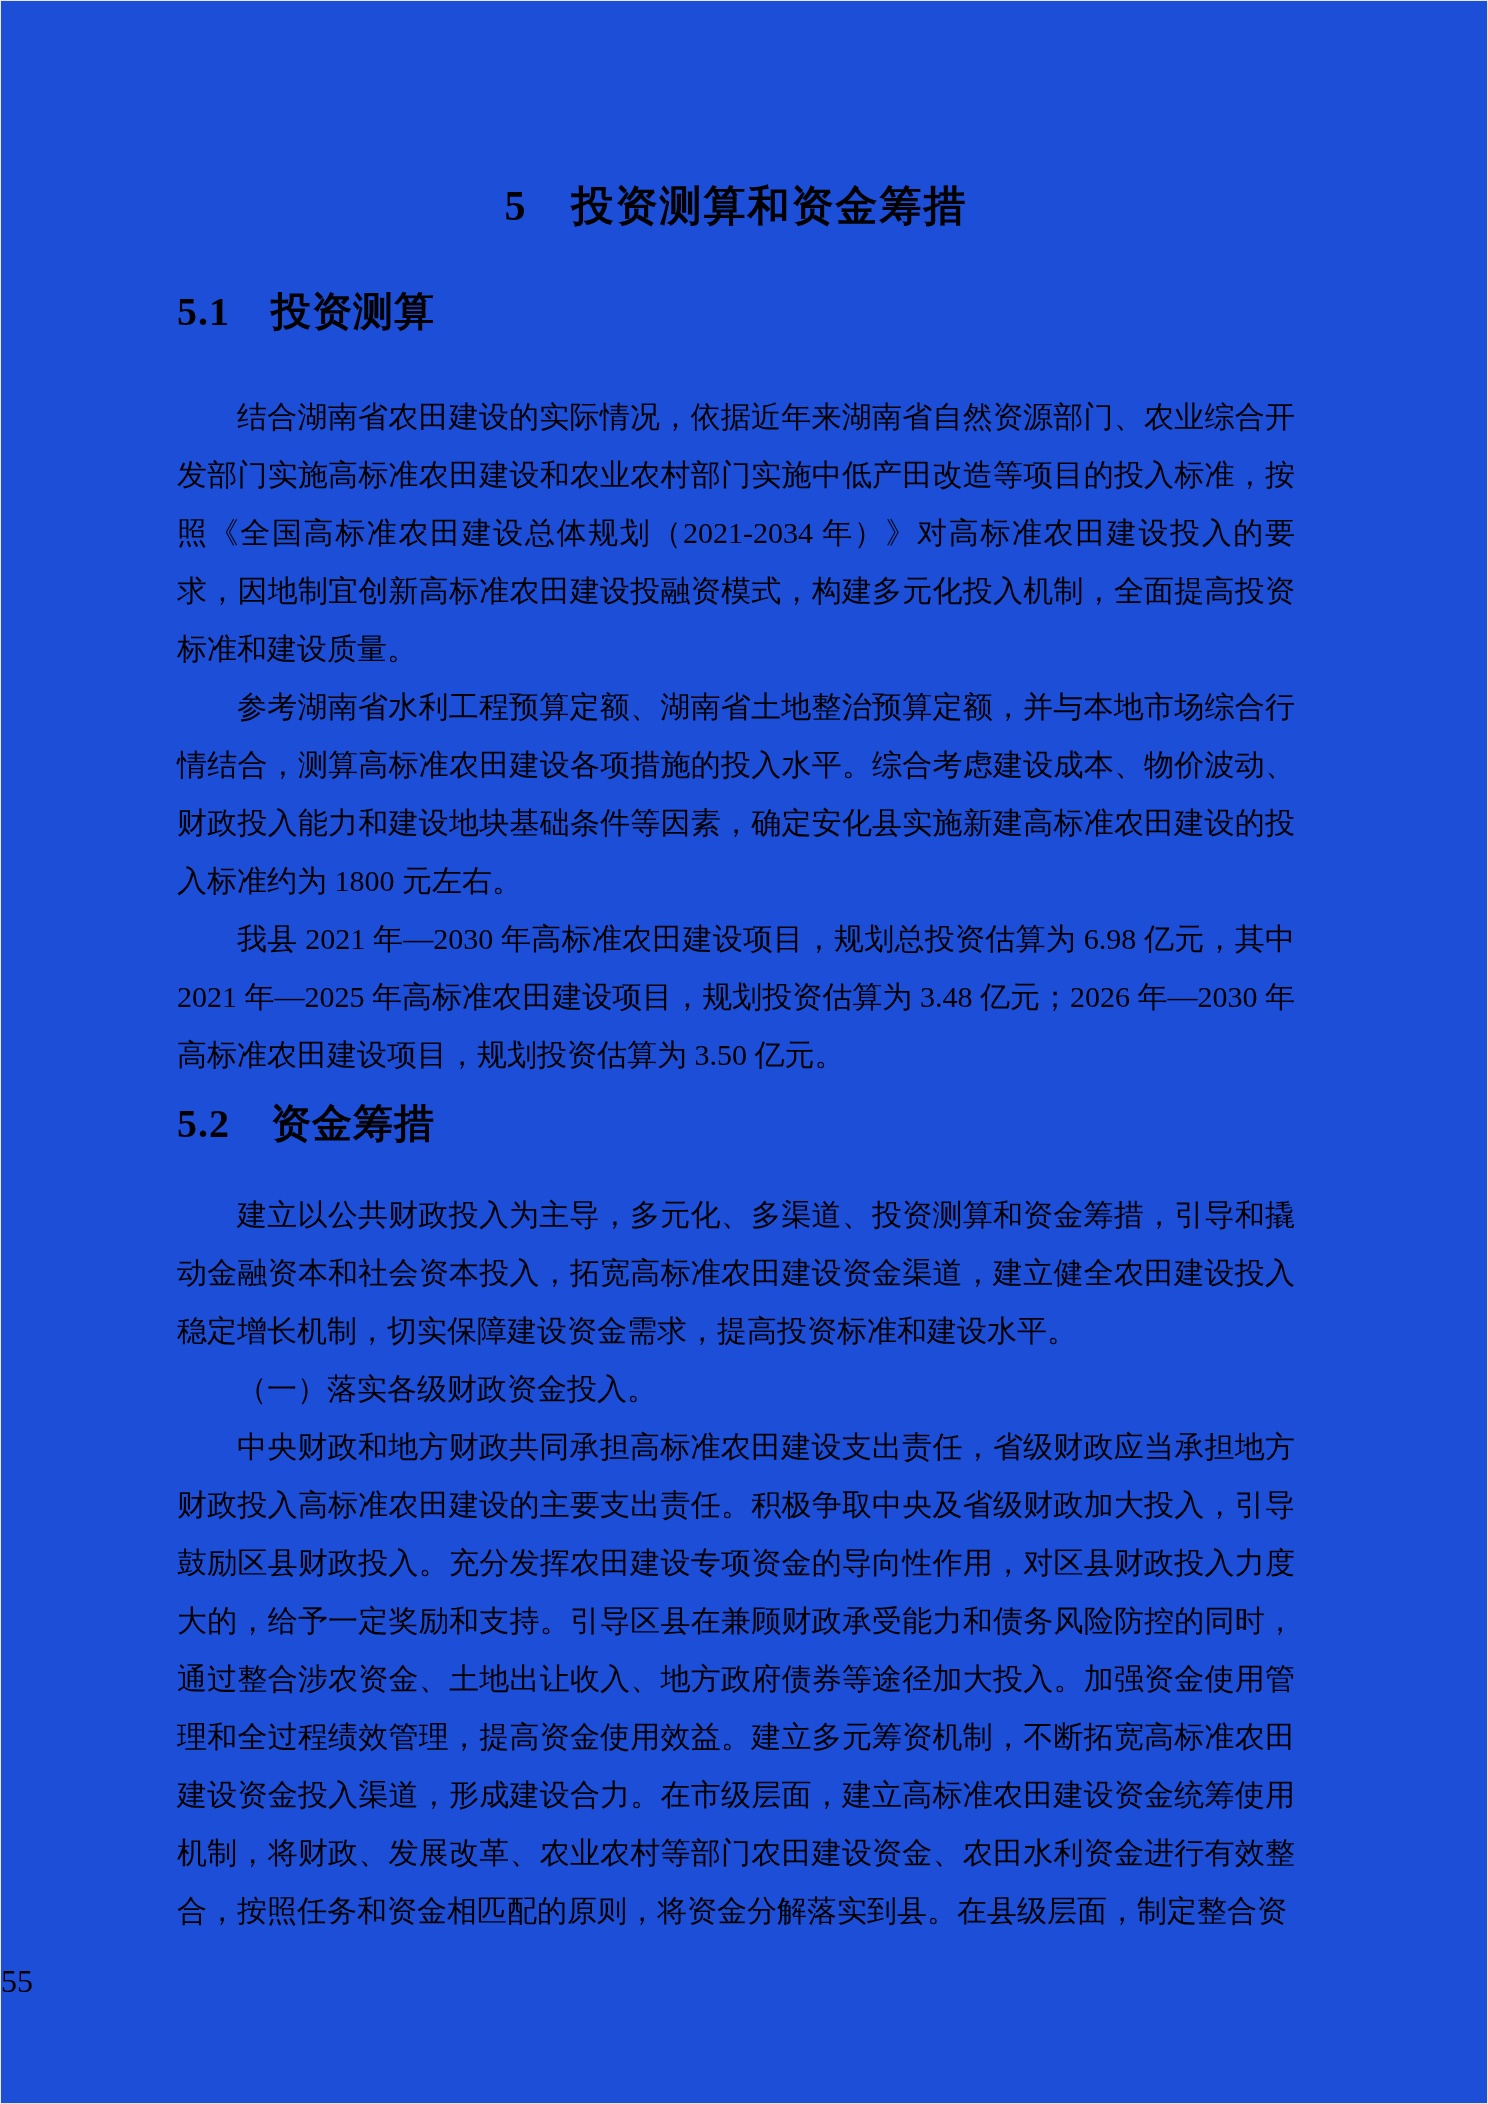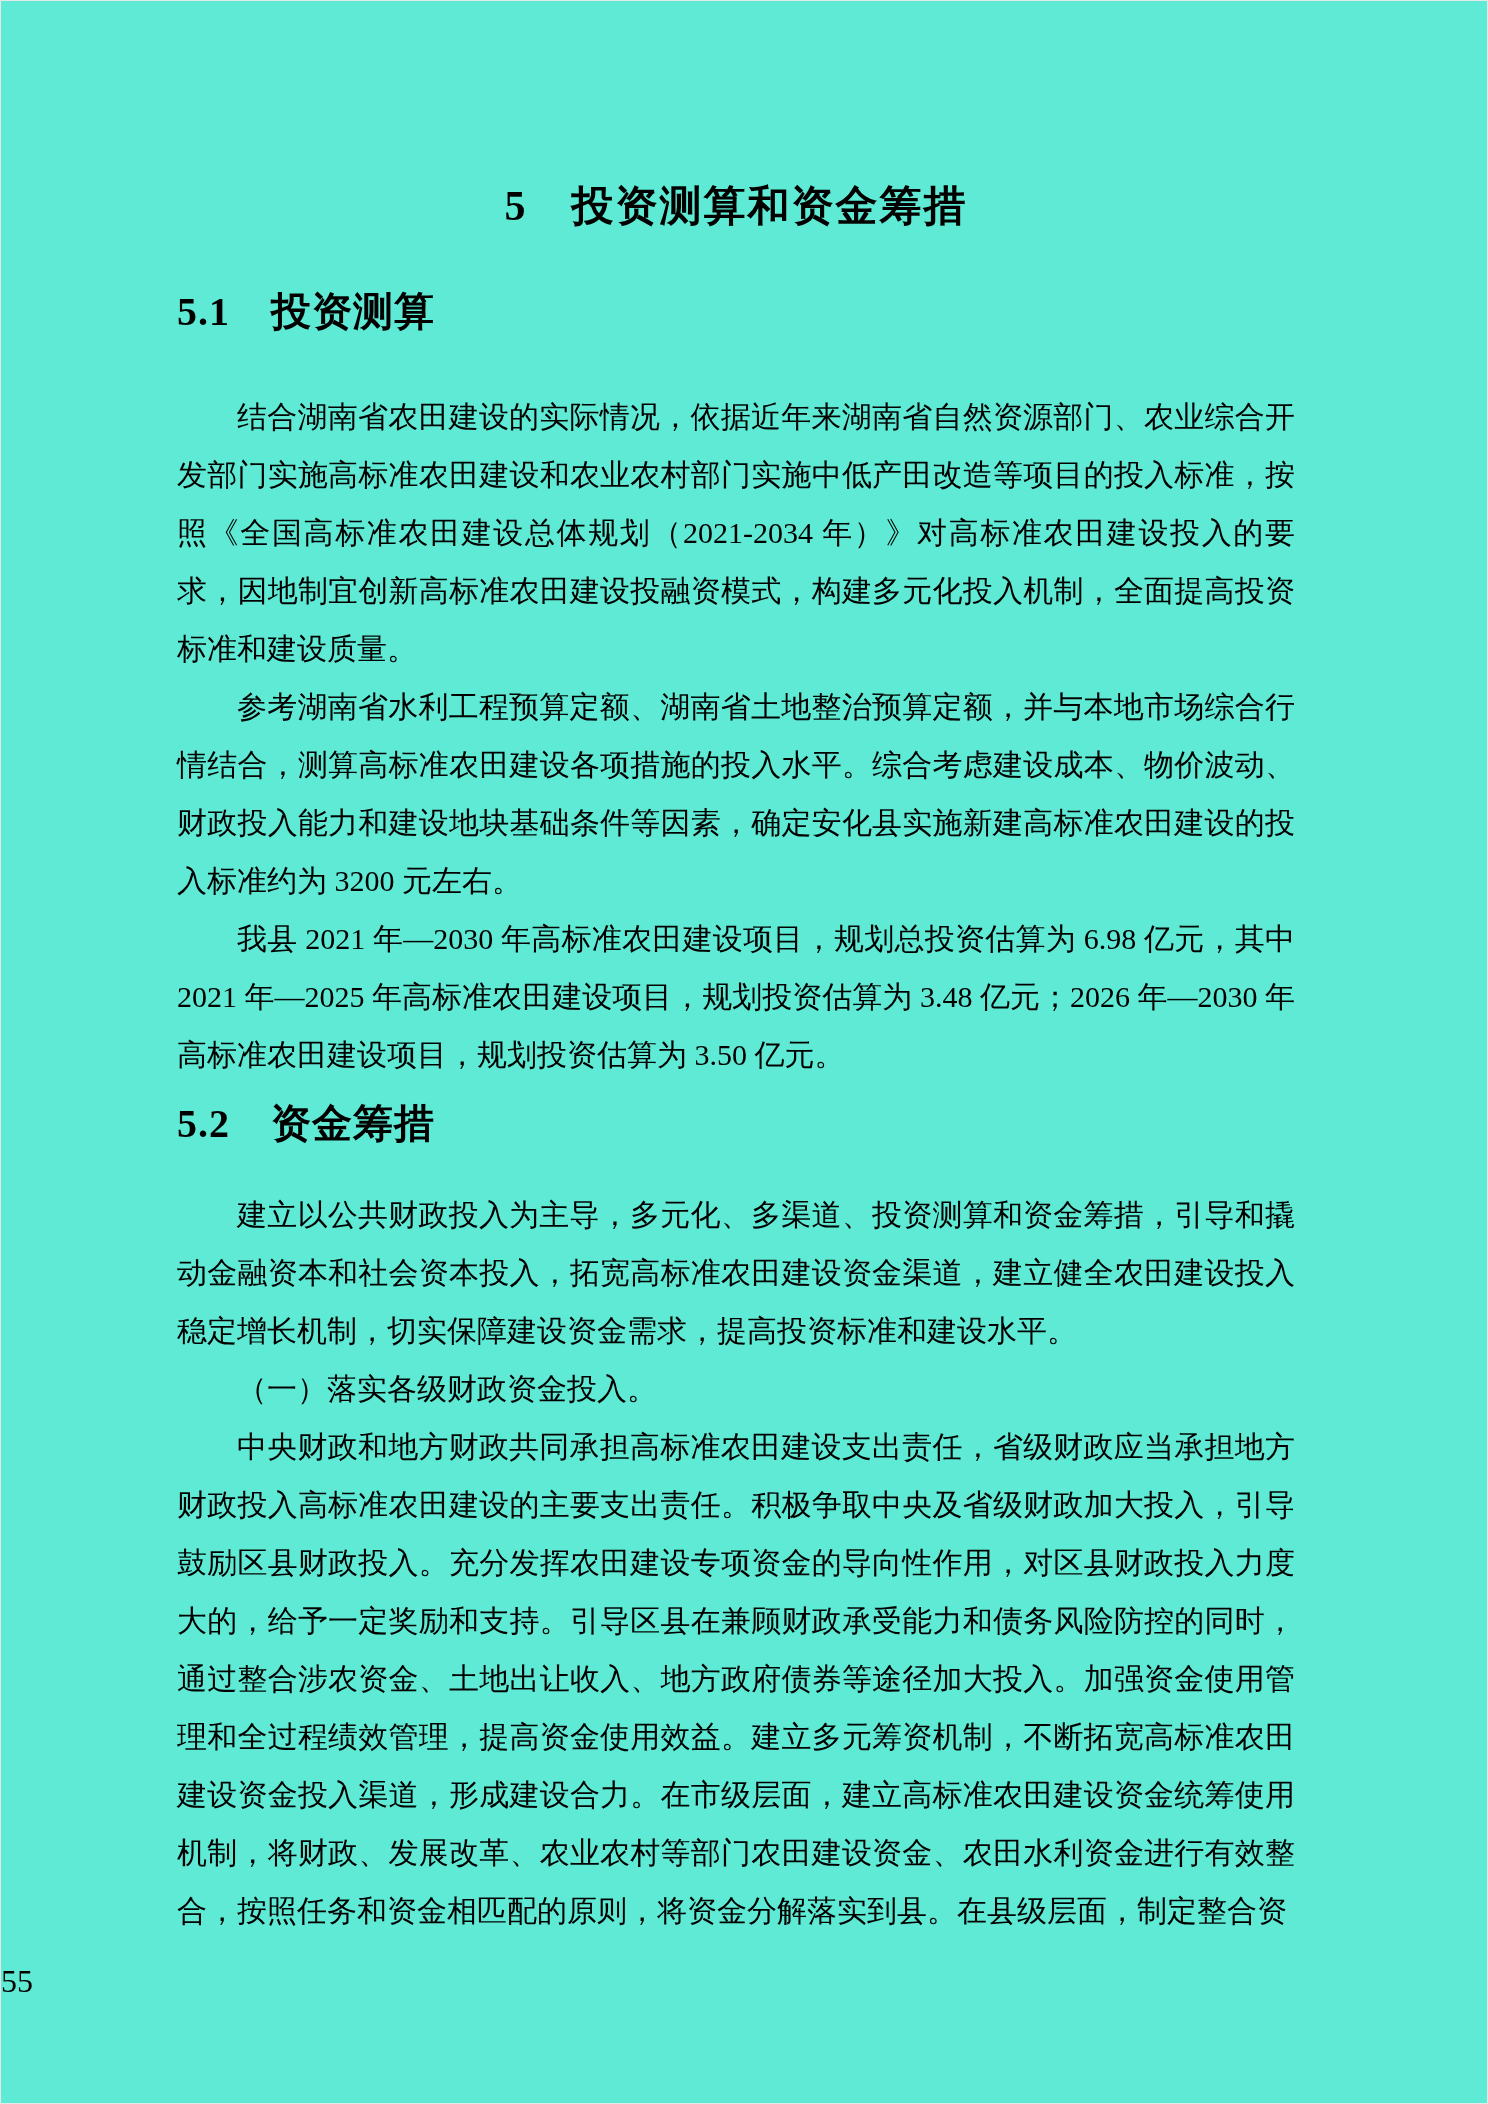"5 投资测算和资金筹措" .page { background: #5eead4 -> #1d4ed8 }
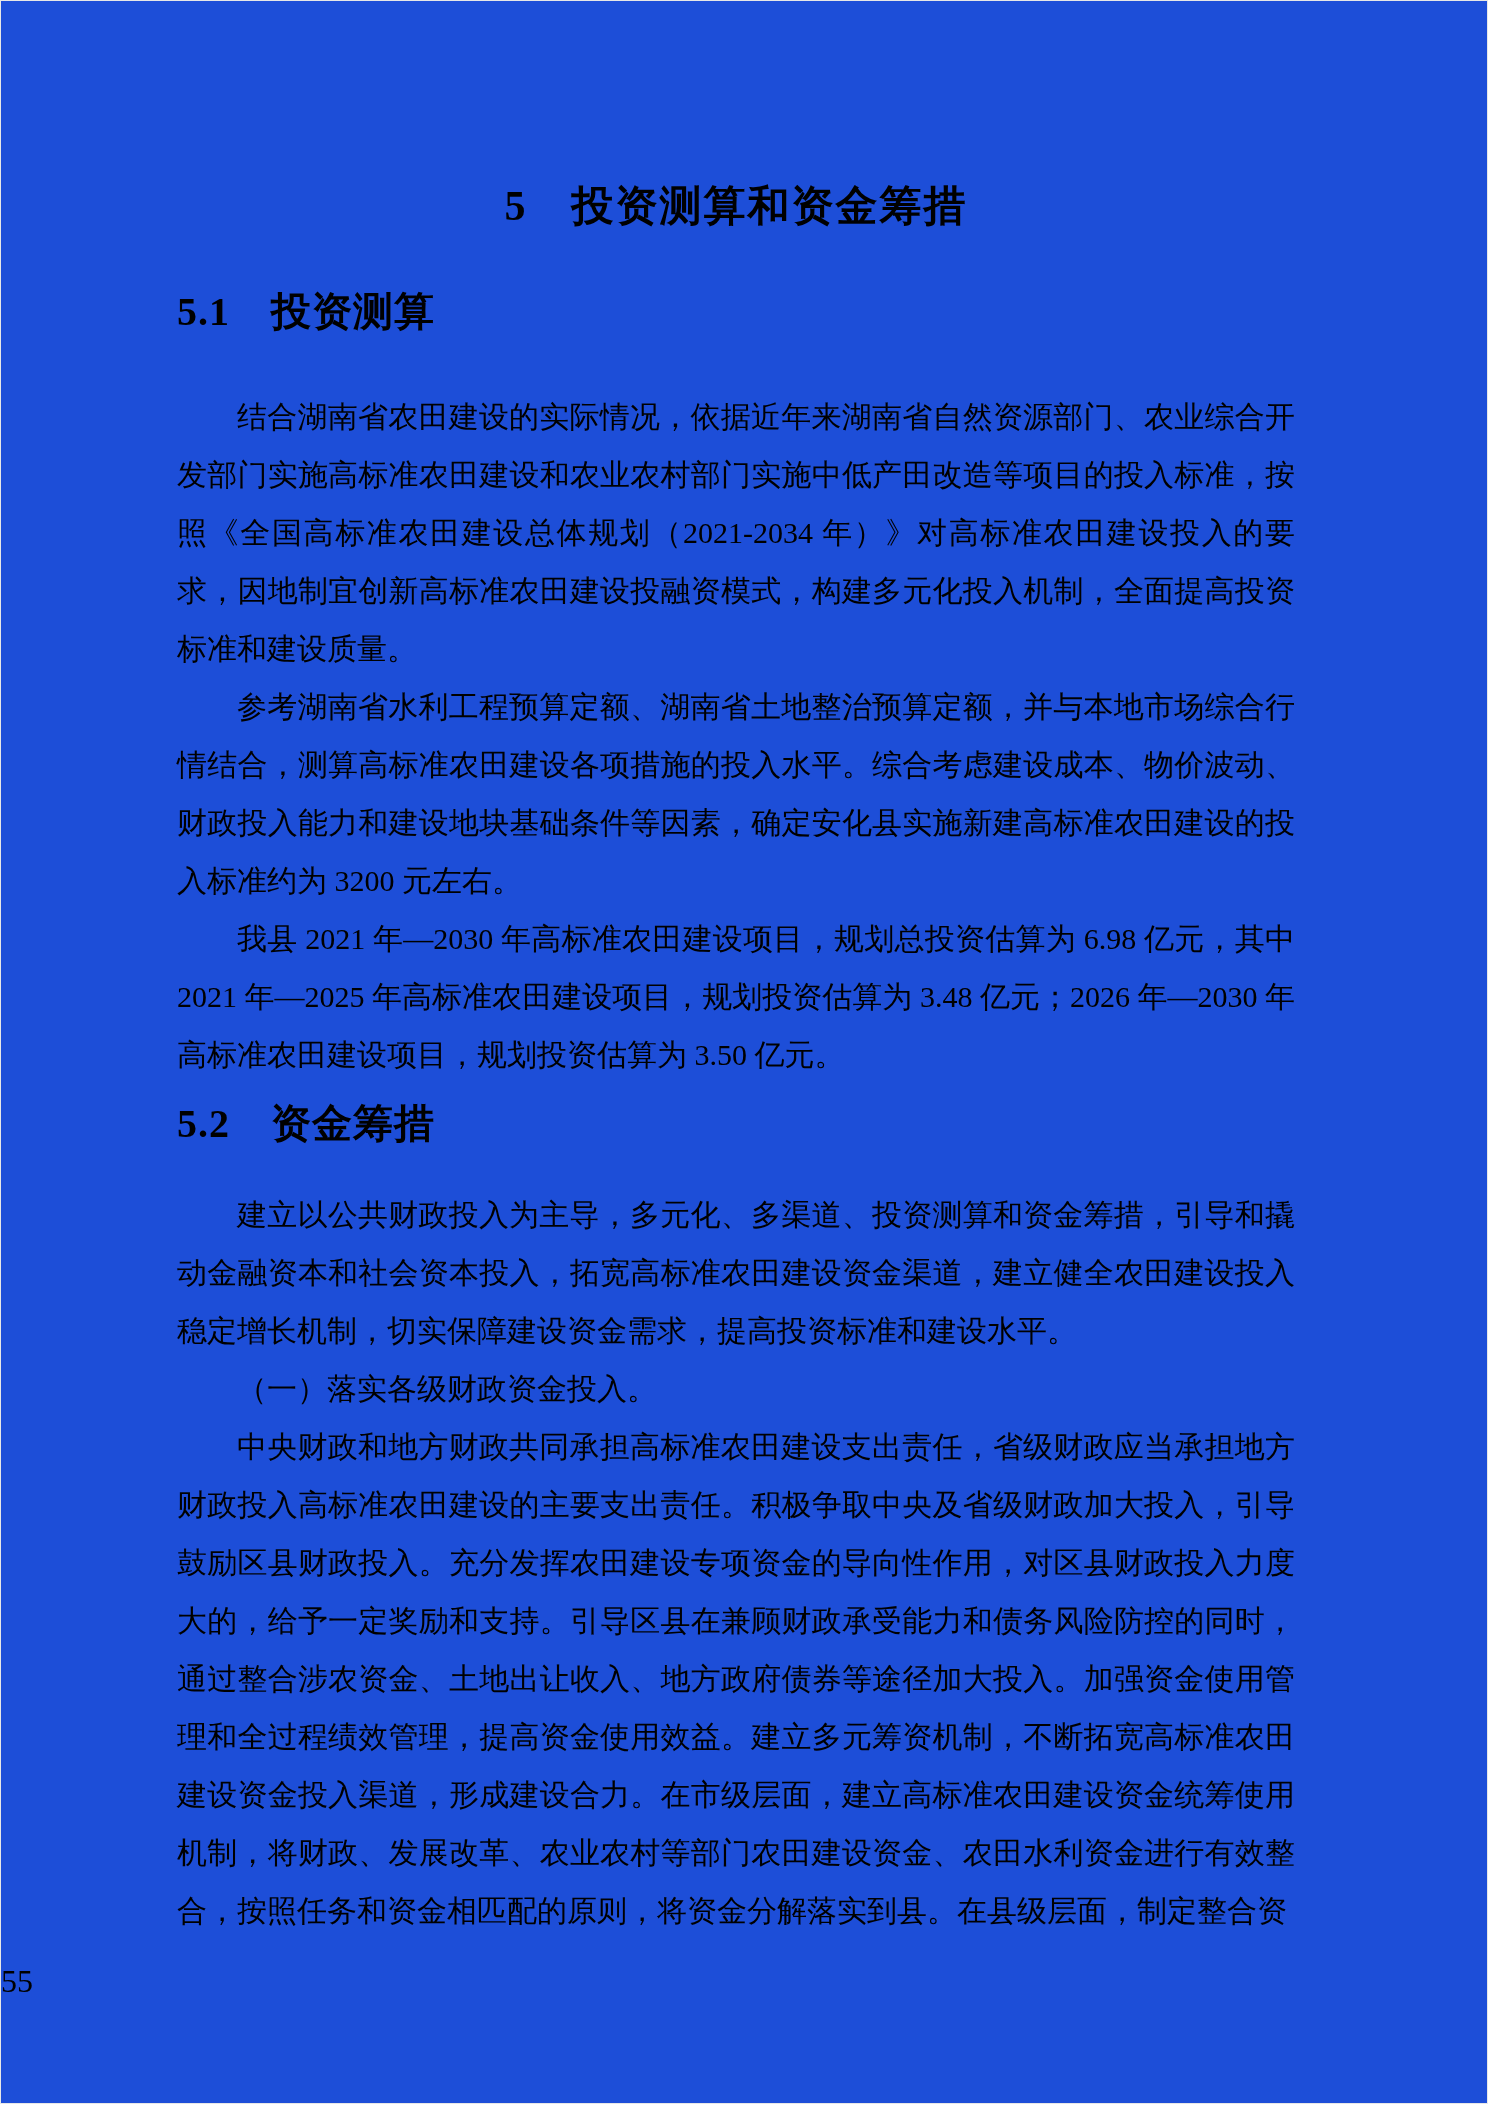"参考湖南省水利工程预算定额、湖南省土地整治预算定额，并与本地市场综合行情结合，测" p.body-para { text: 3200 -> 1800 }
